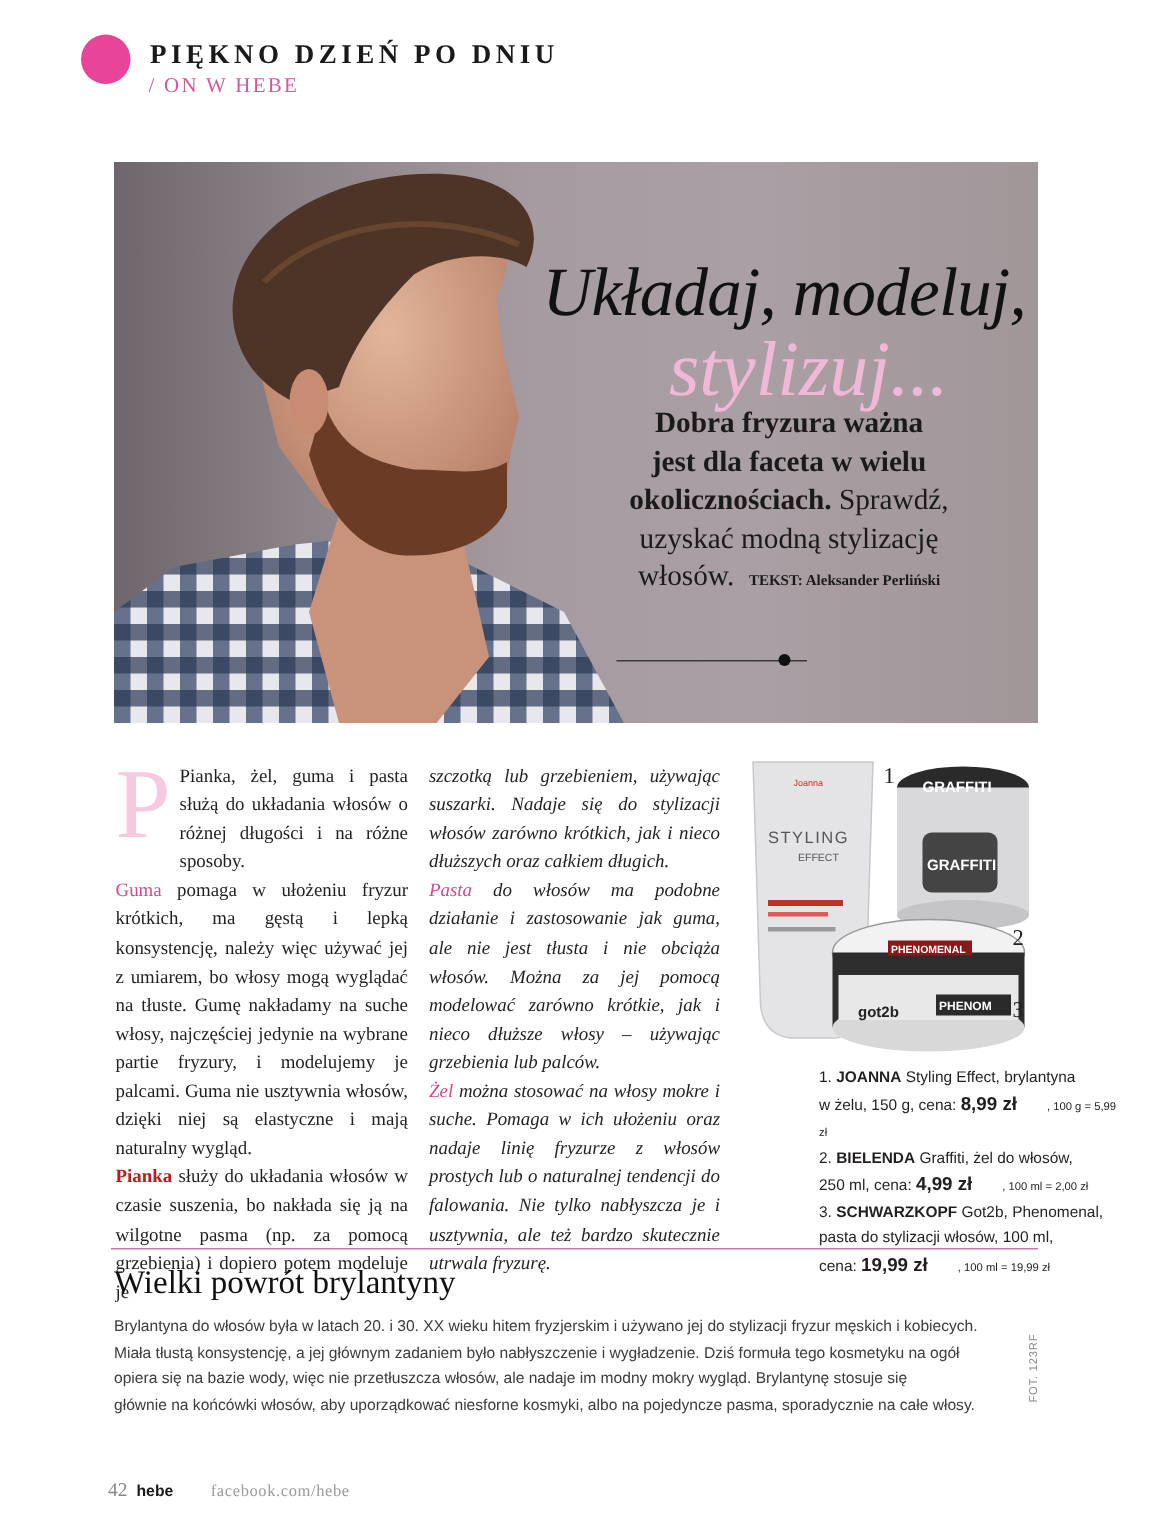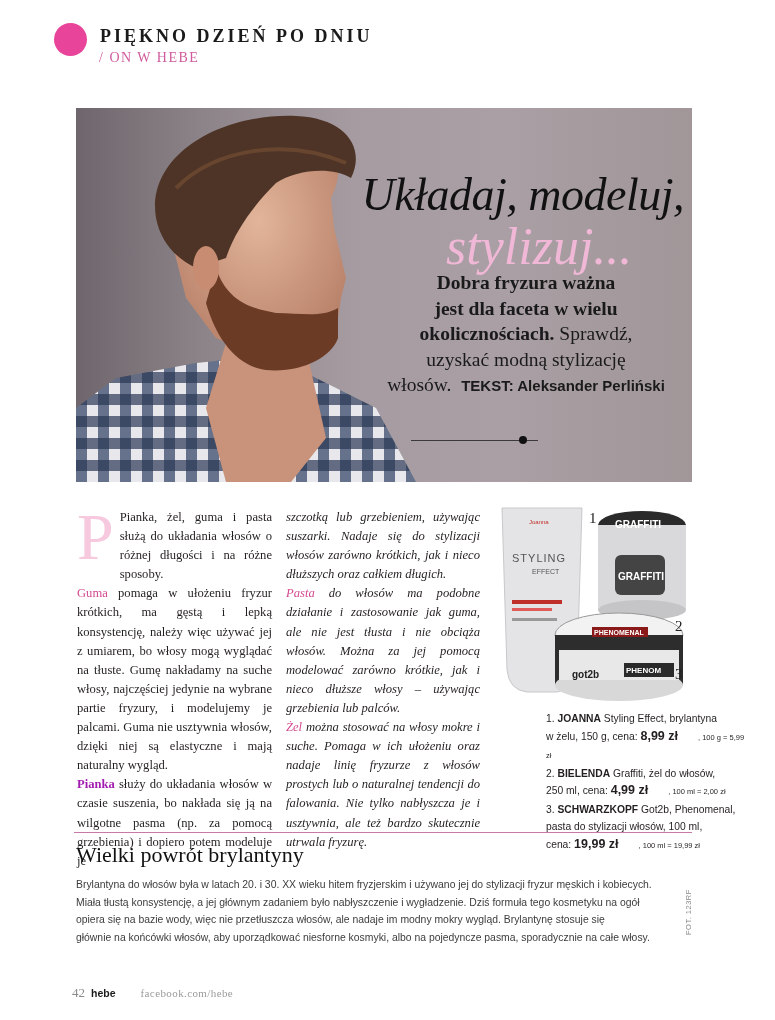"TEKST: Aleksander Perliński" .hero-credit { font-family: Liberation Sans, sans-serif -> Liberation Serif, serif; font-size: 15px -> 10px }
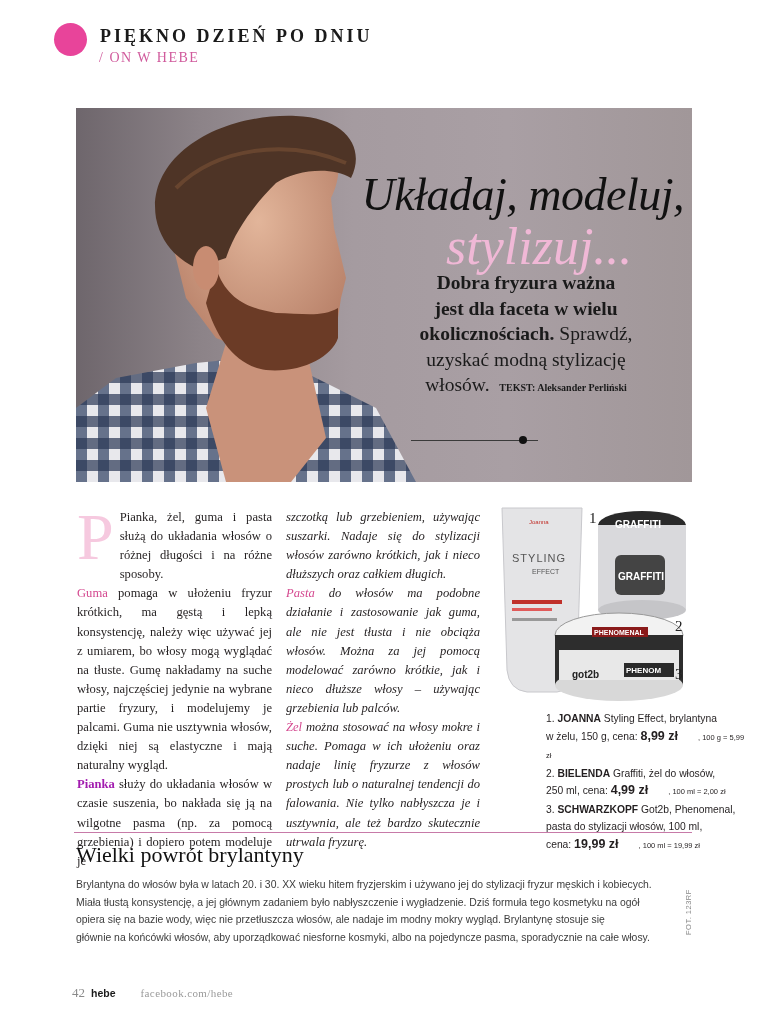"Pianka" .hl { color: #a21caf -> #b91c1c }
